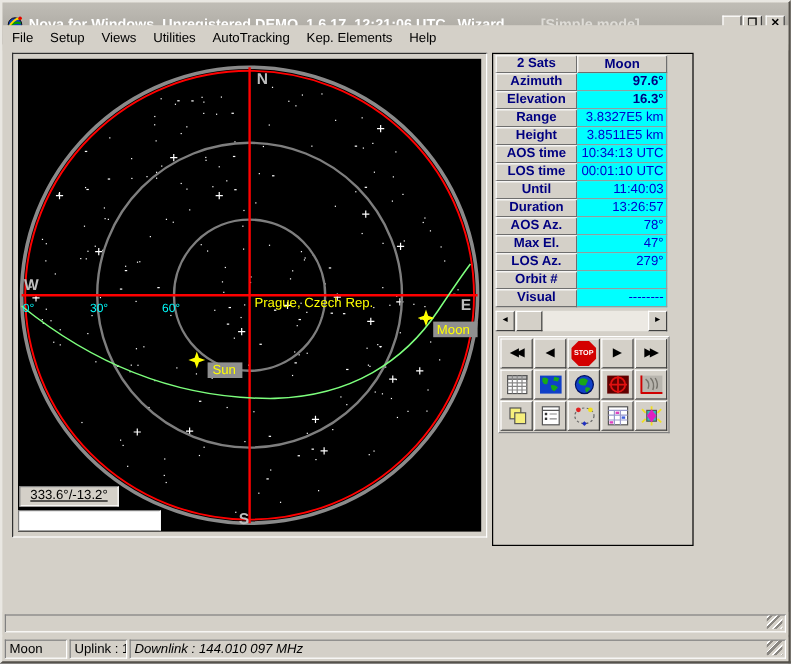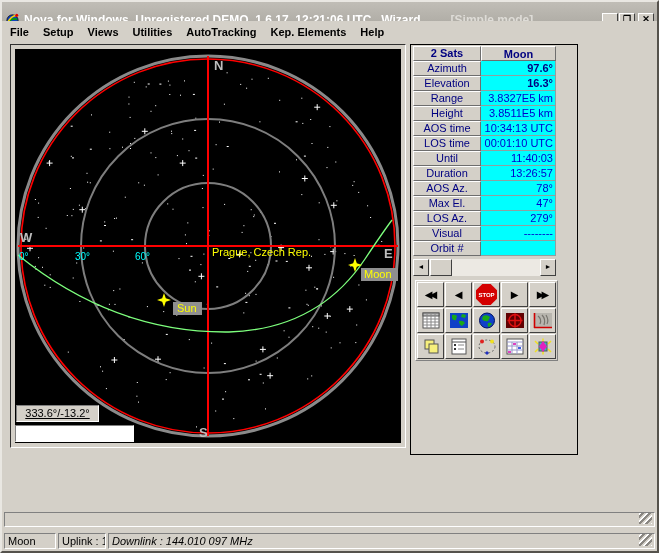"File" .menubar { font-weight: bold -> none }
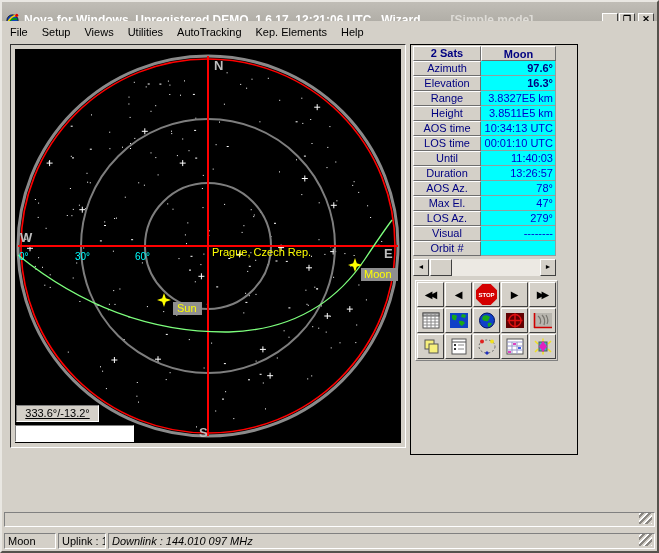"Azimuth" .tlabel { font-weight: none -> bold }
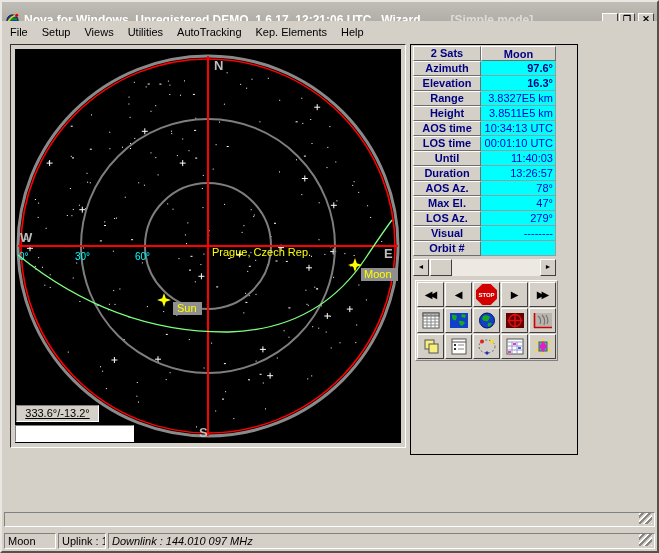"Visual" div.trow { order: before "Orbit #" -> after "Orbit #" }
